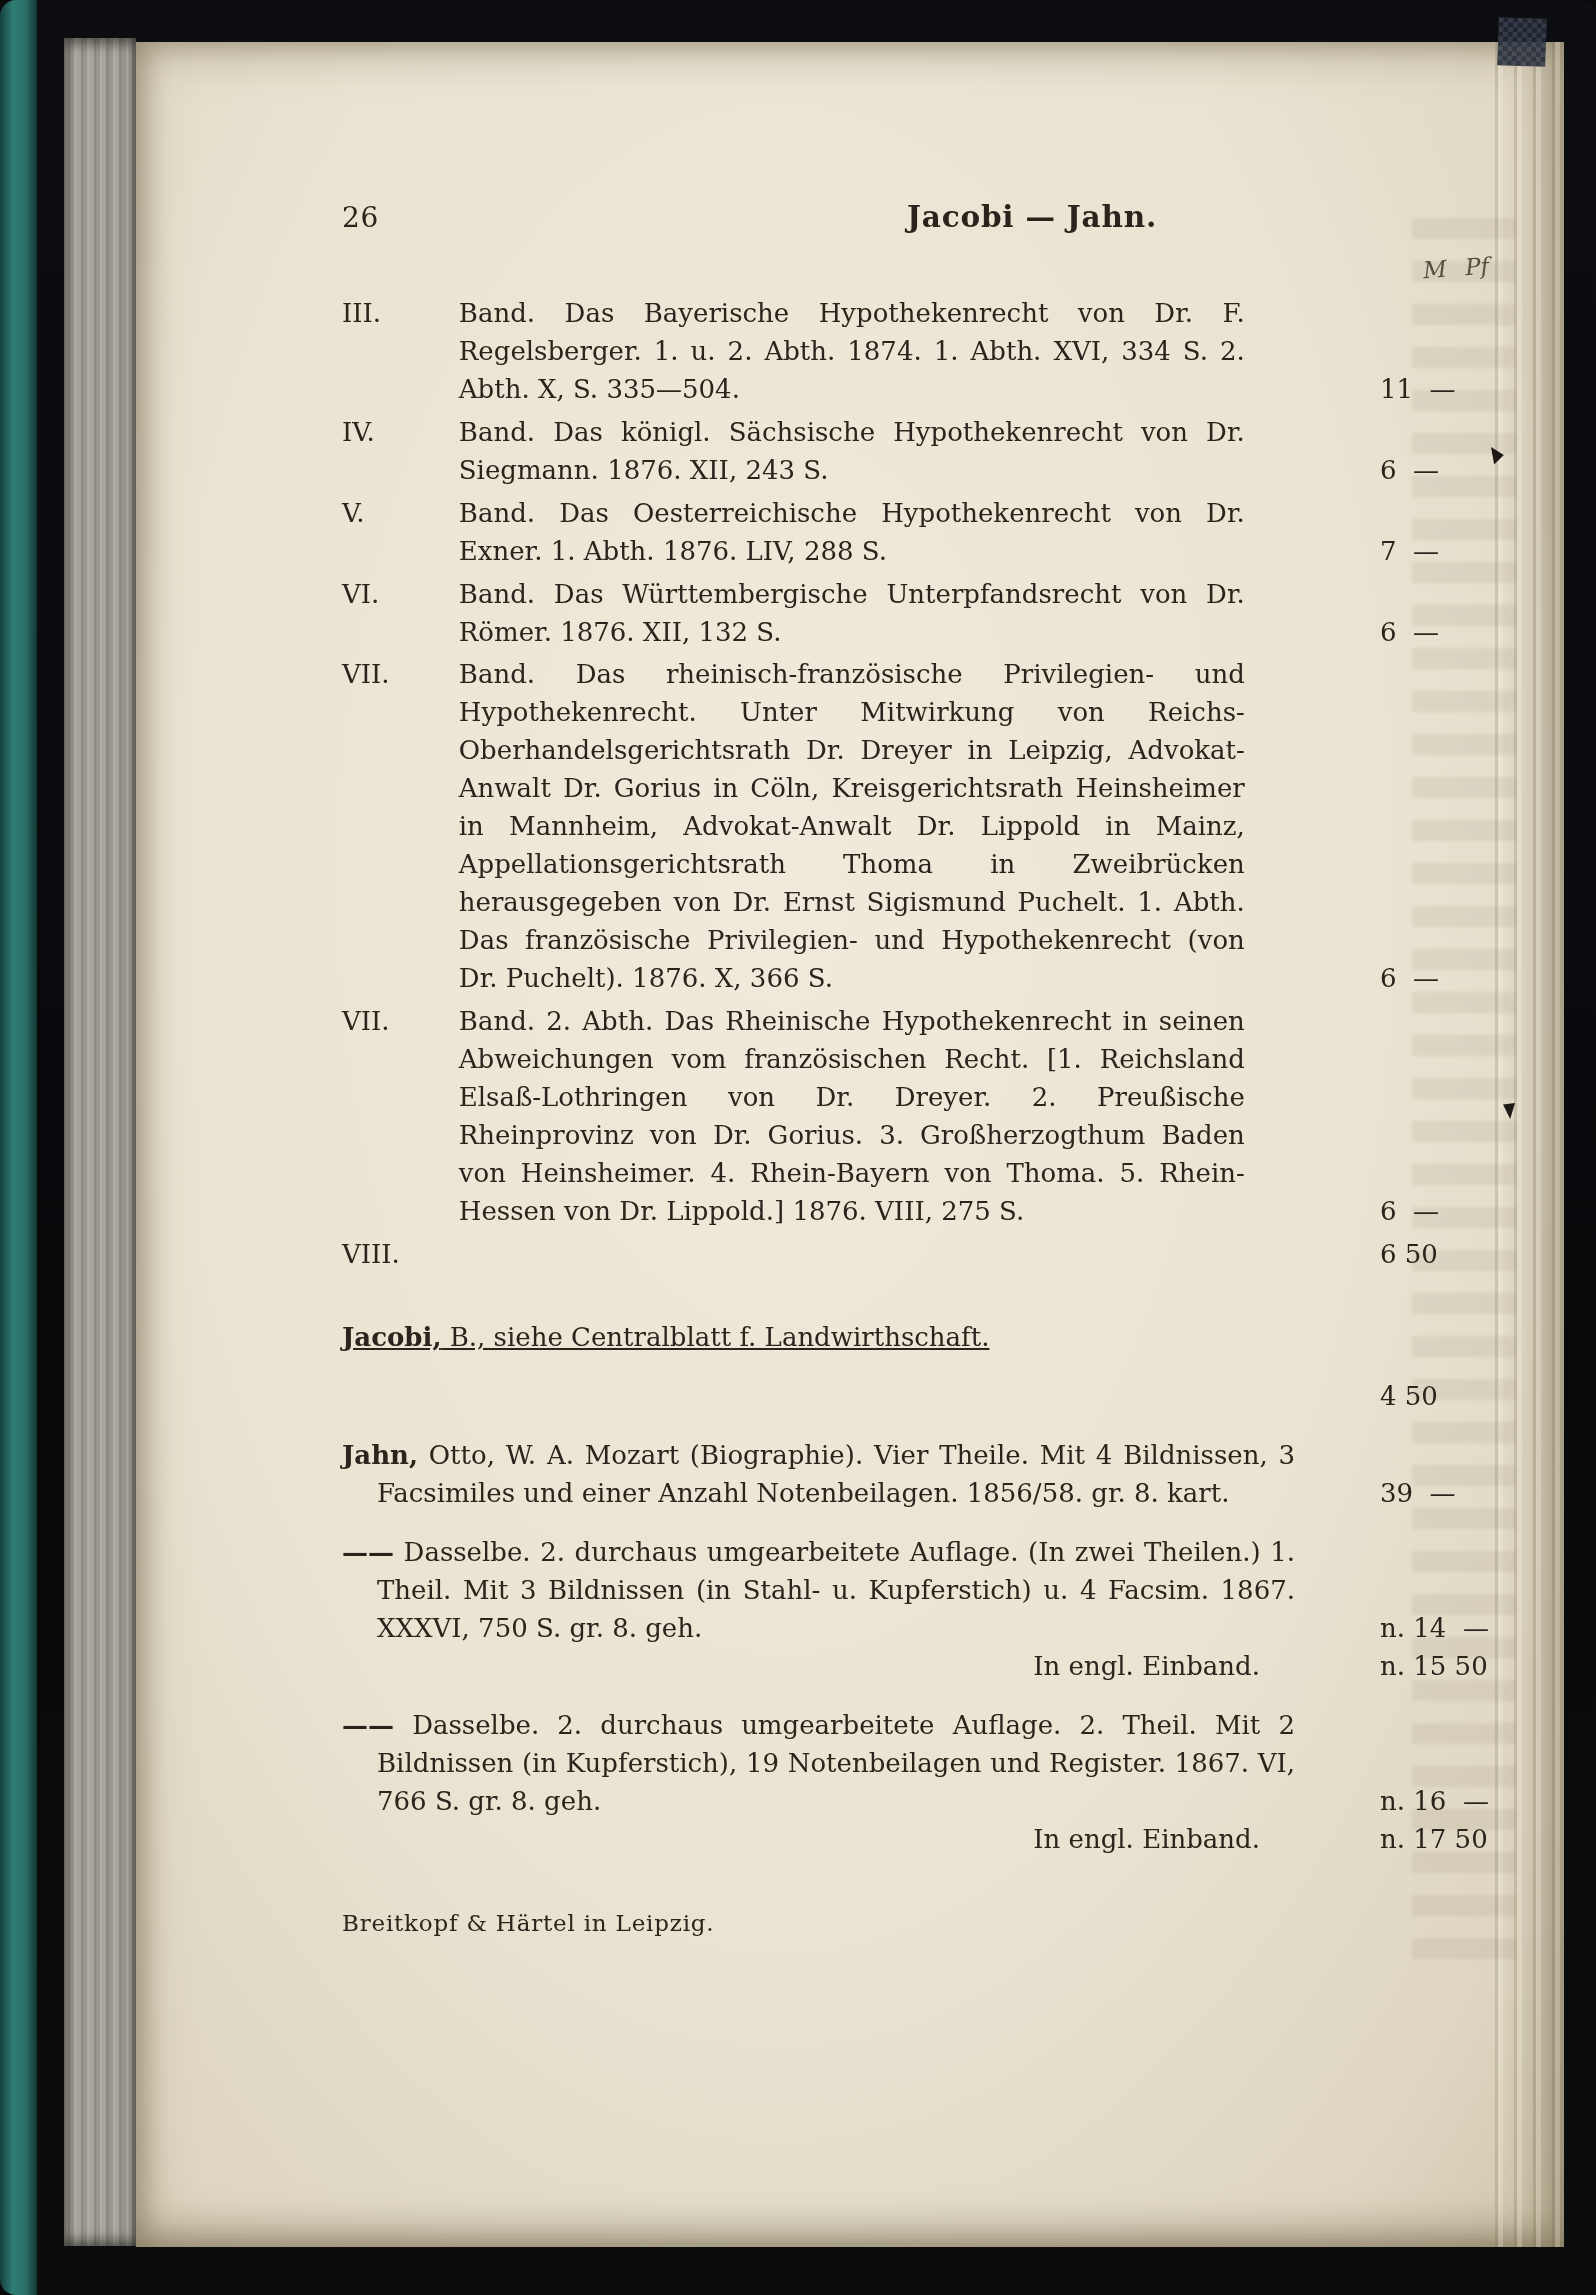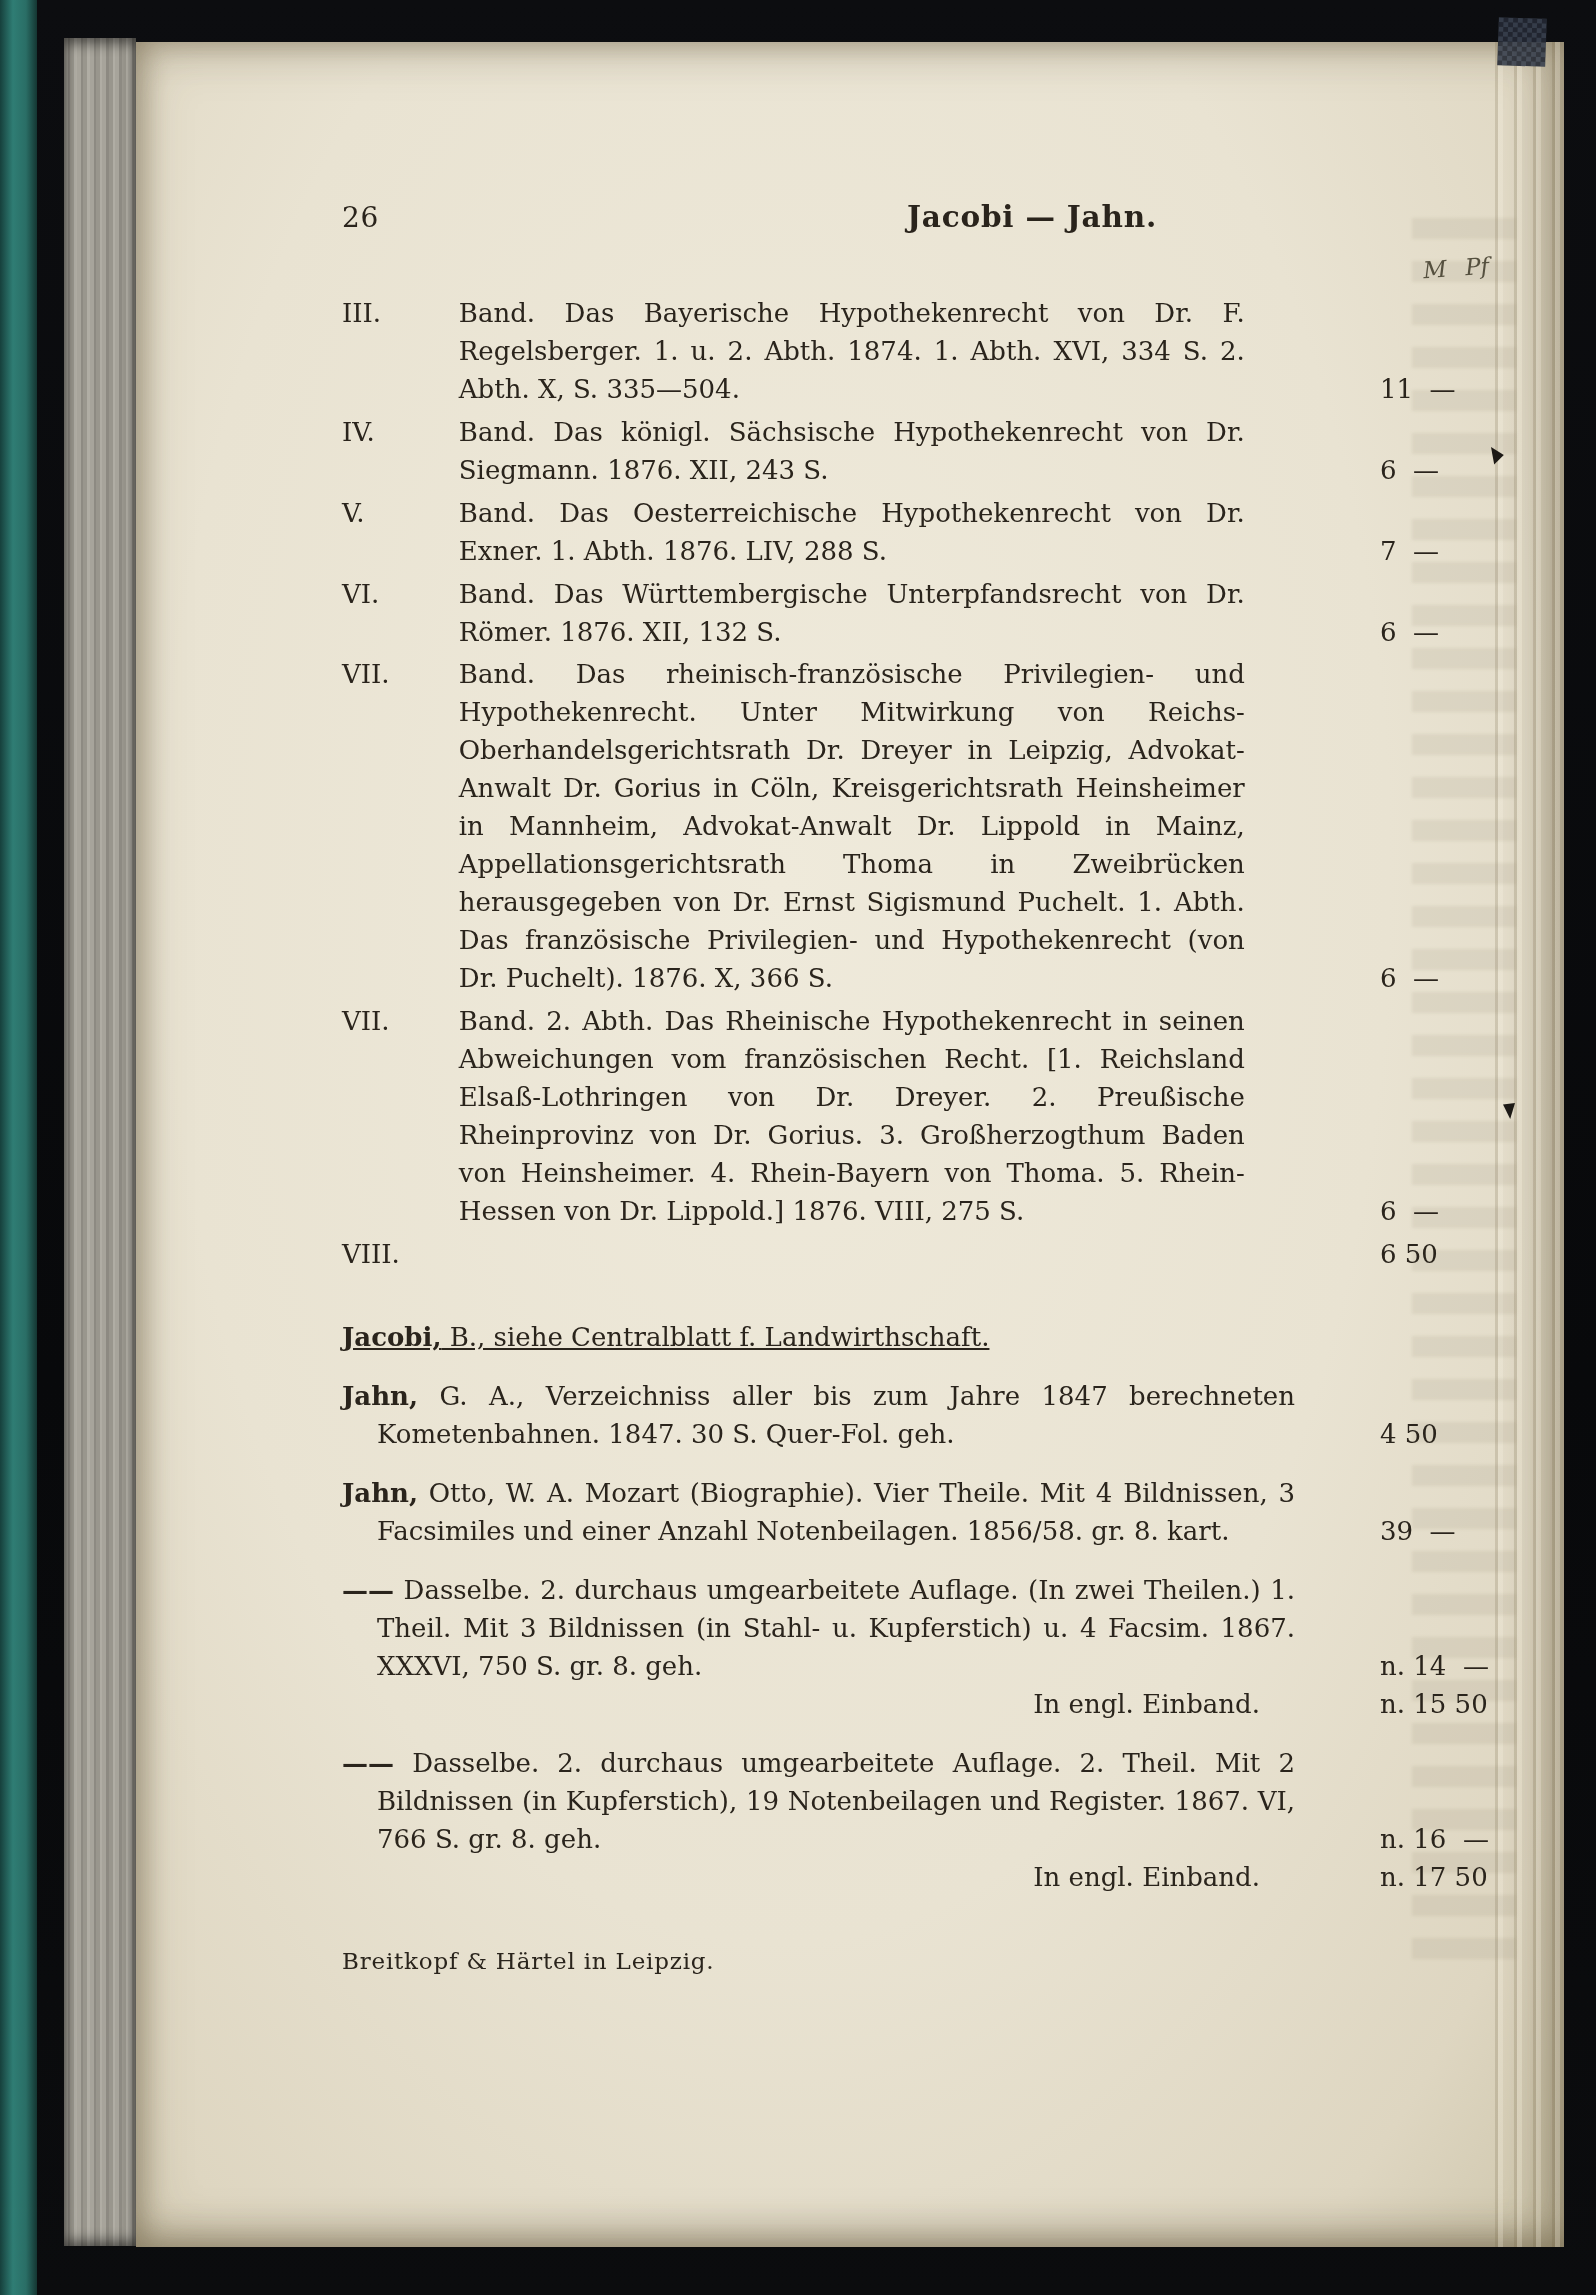"26" .stage { border-radius: none -> 16px }
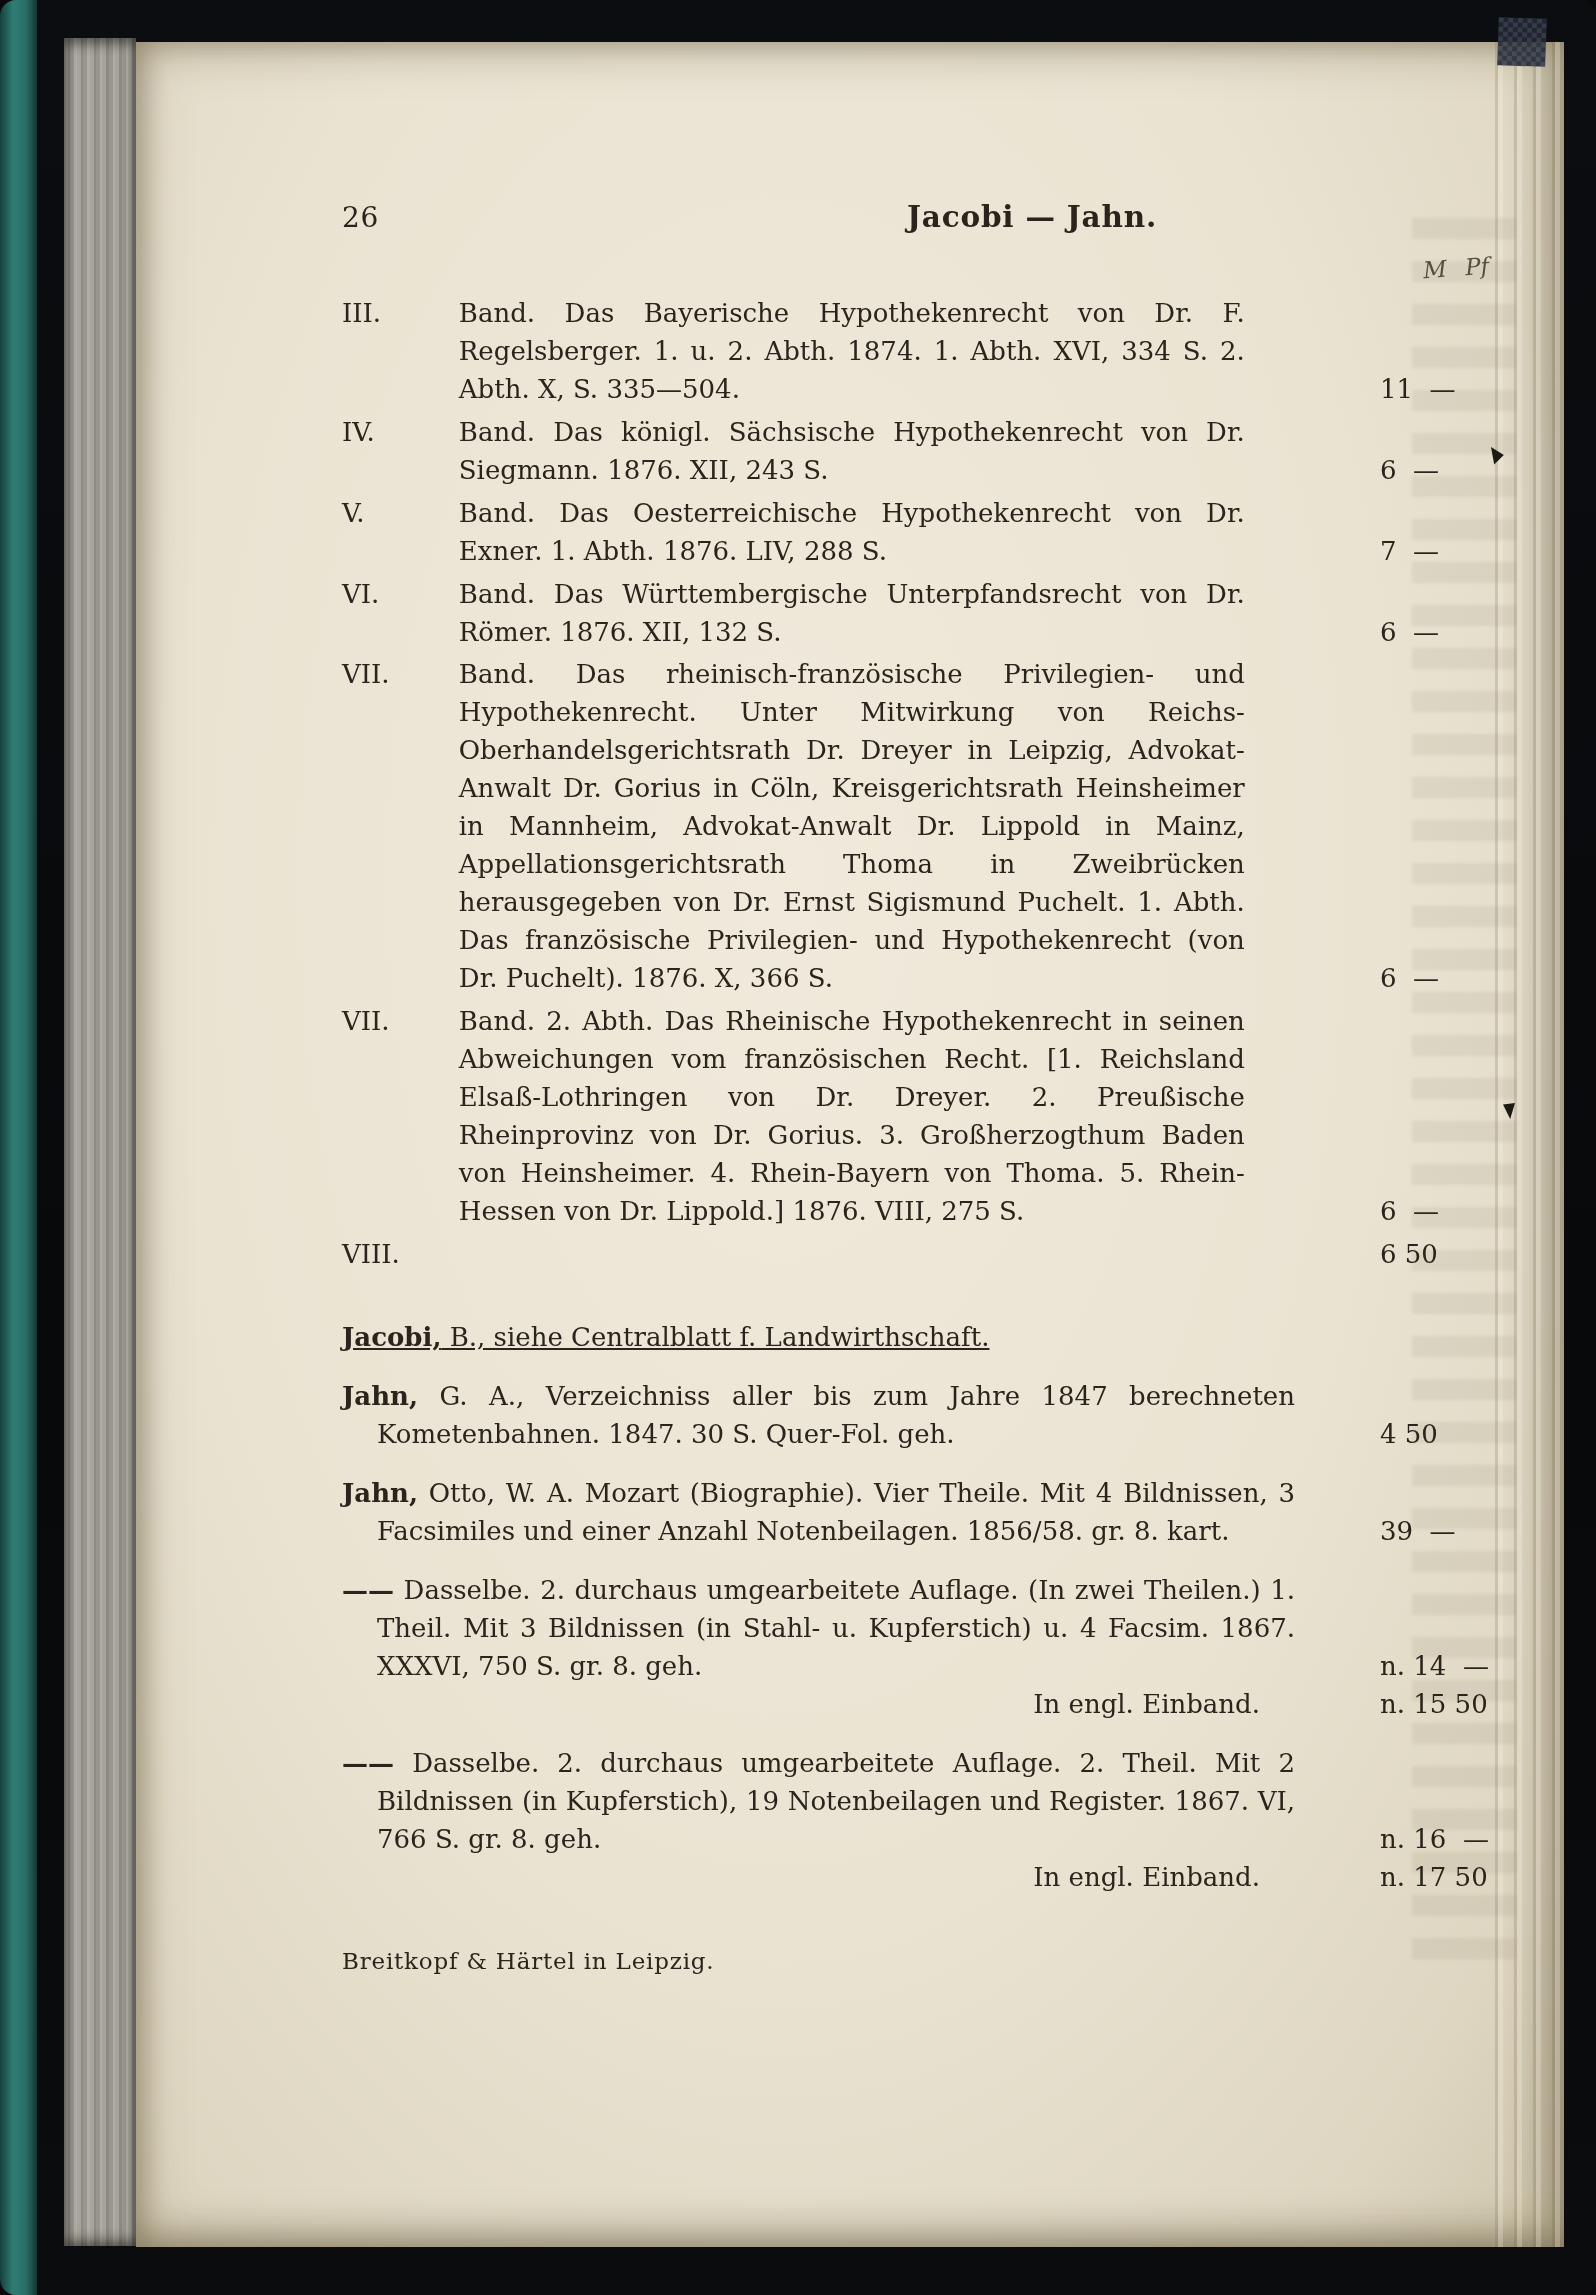"Jahn, G. A., Verzeichniss aller" div.atext { html: <div><span>Jahn,</span><span> G. A., Verzeichniss aller bis zum Jahre 1847 berechneten Kometenbahnen. 1847. 30 S. Quer-Fol. geh.</span></div> -> none }
